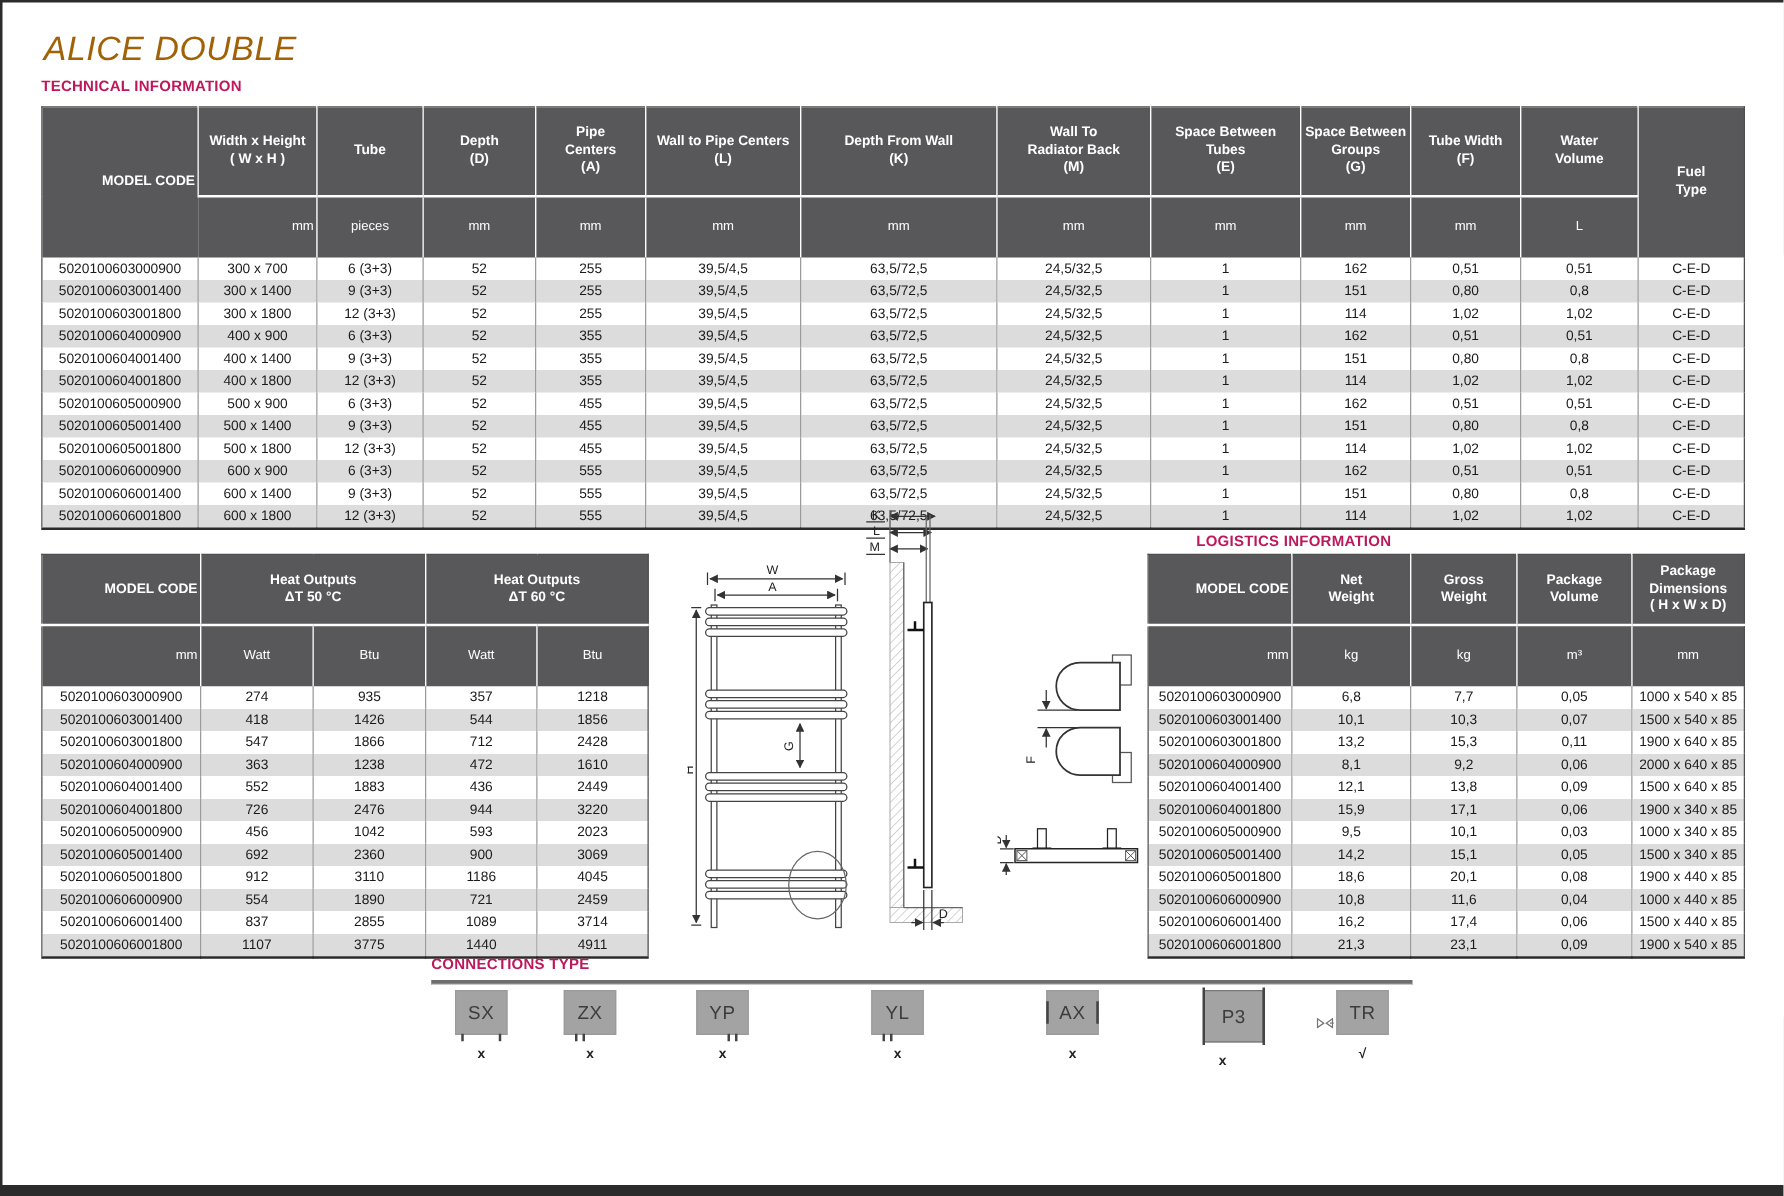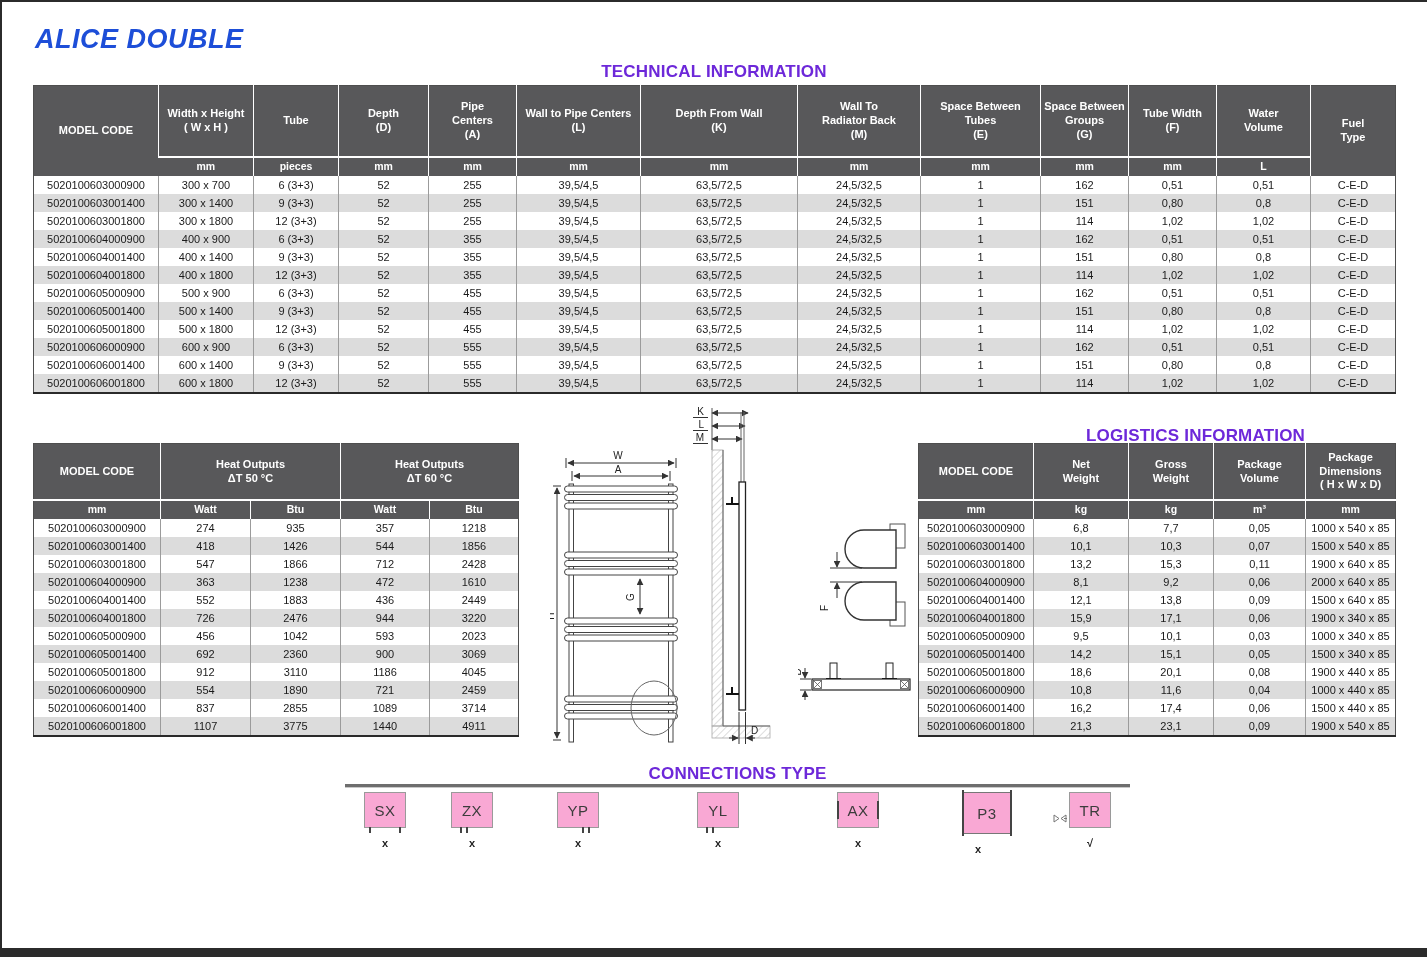"ALICE DOUBLE" .doc-title { color: #1d4ed8 -> #a16207; font-weight: bold -> normal }
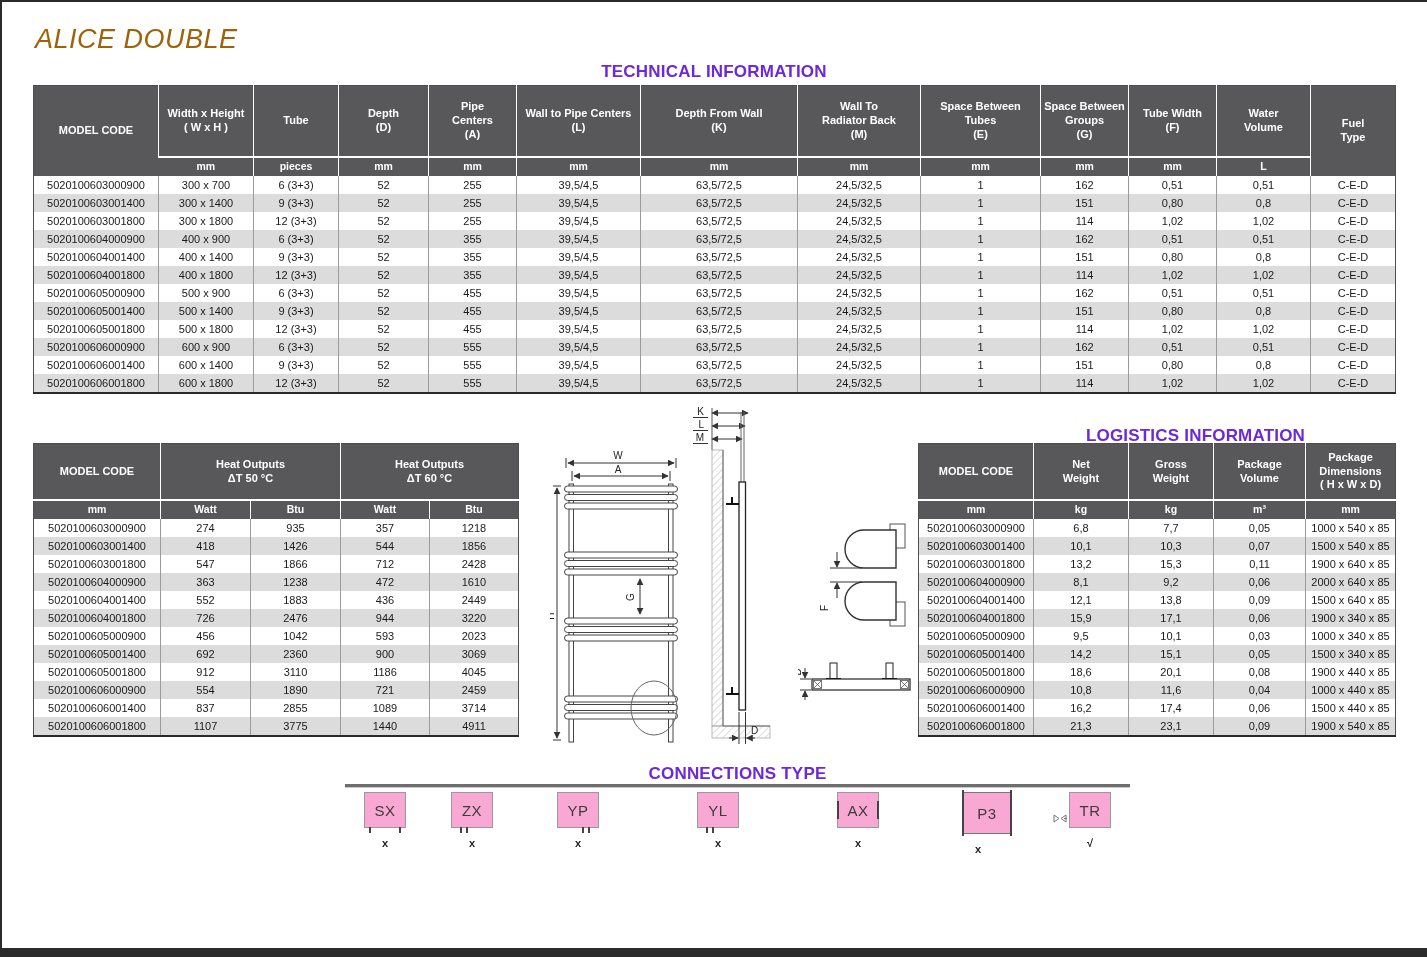"TECHNICAL INFORMATION" .section-title { color: #6d28d9 -> #be185d; font-size: 17px -> 12px; text-align: center -> none }
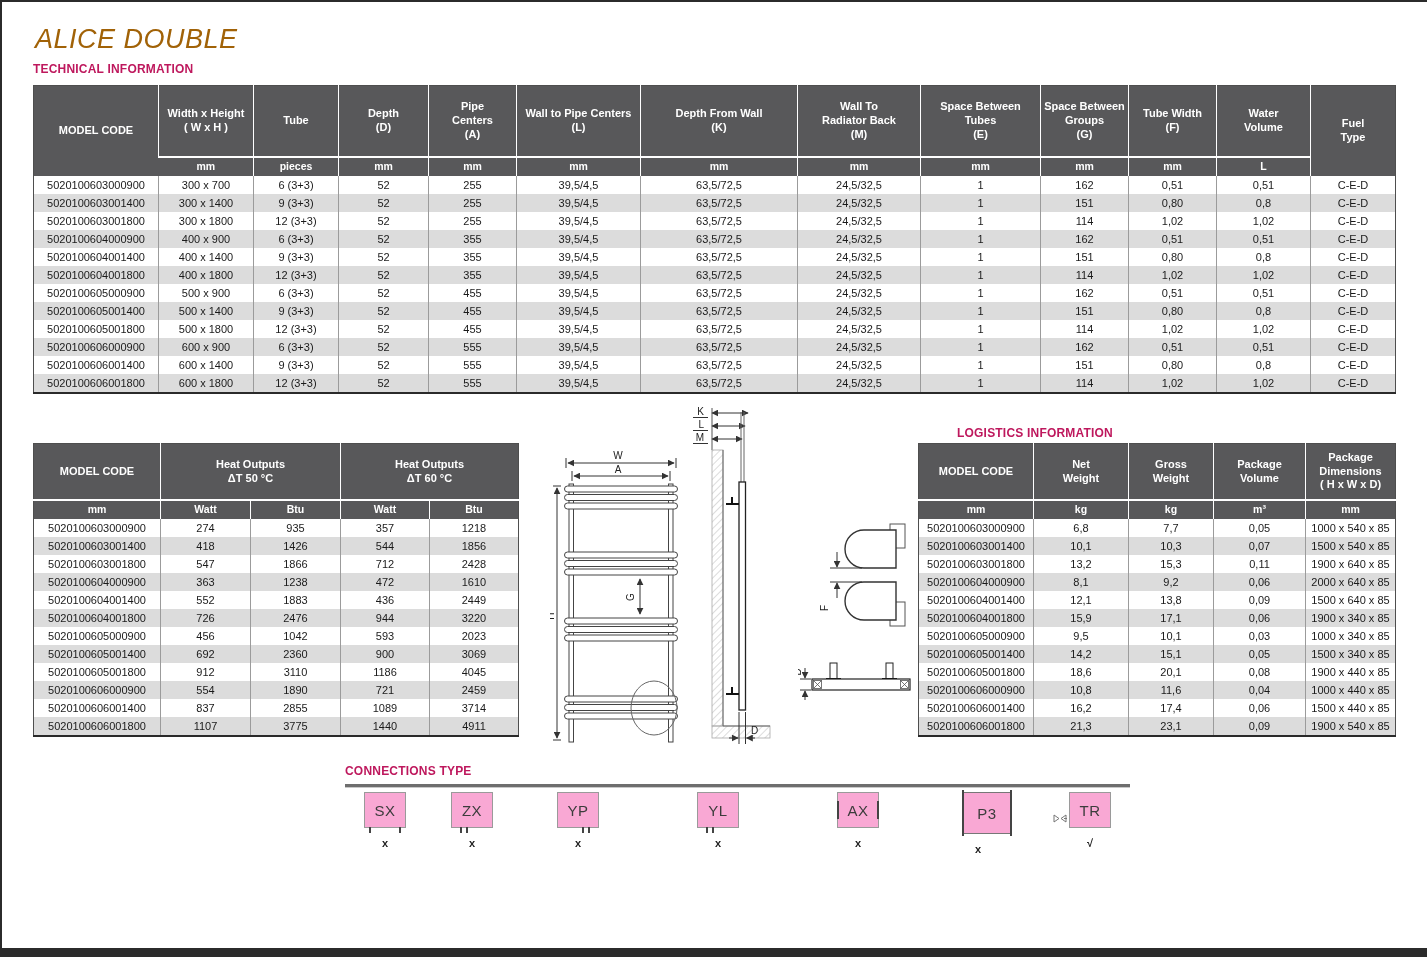"MODEL CODE" table.data th:first-child { text-align: none -> right }
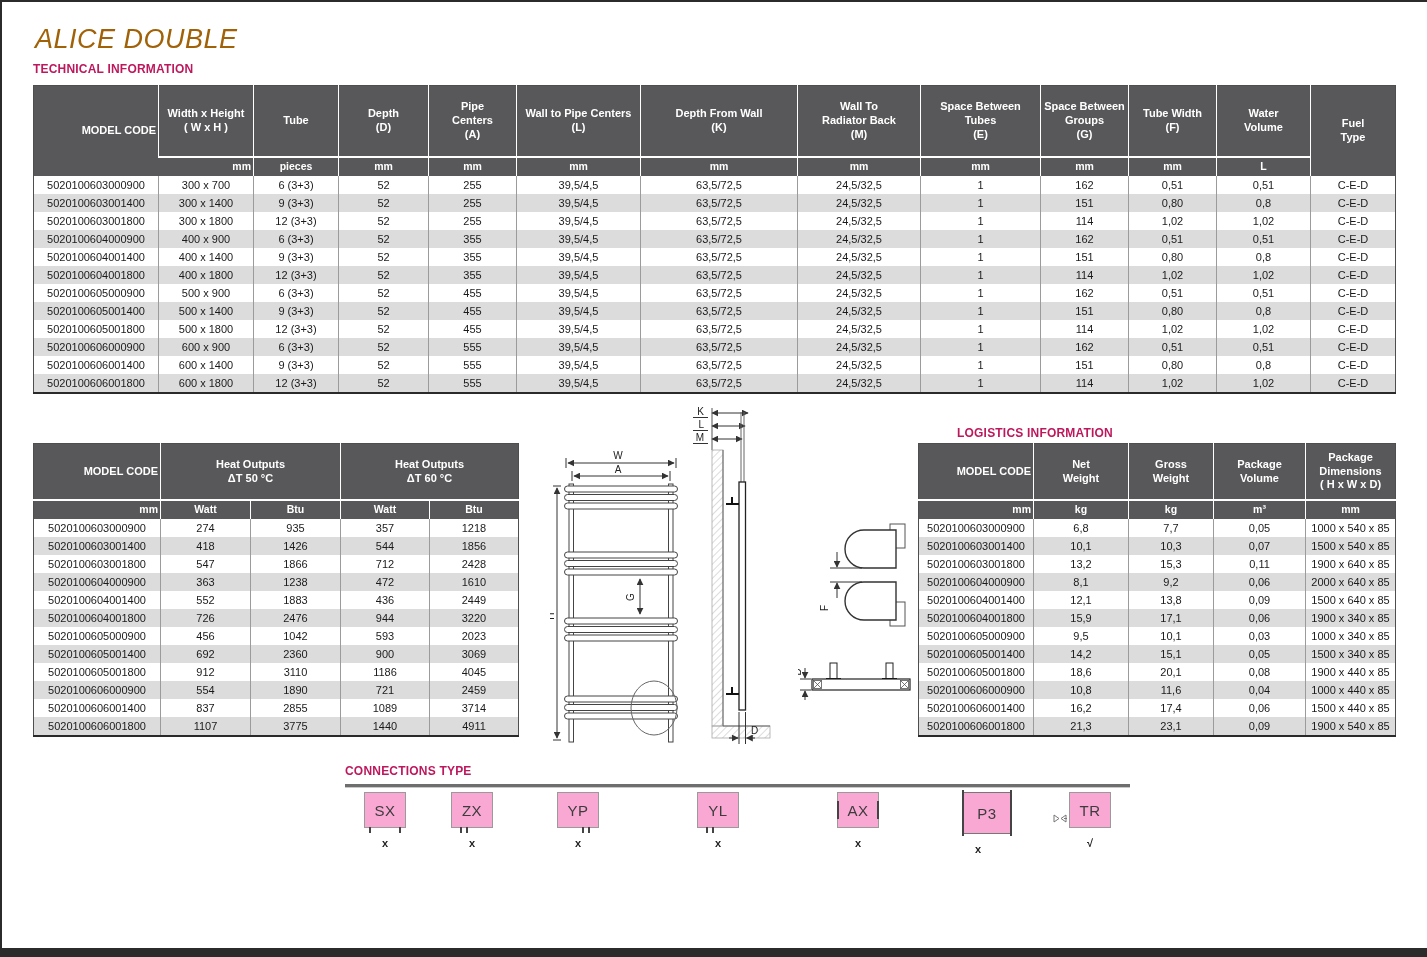"mm" table.data tr.units th { font-weight: bold -> normal; padding: 1px 2px -> 16px 2px }
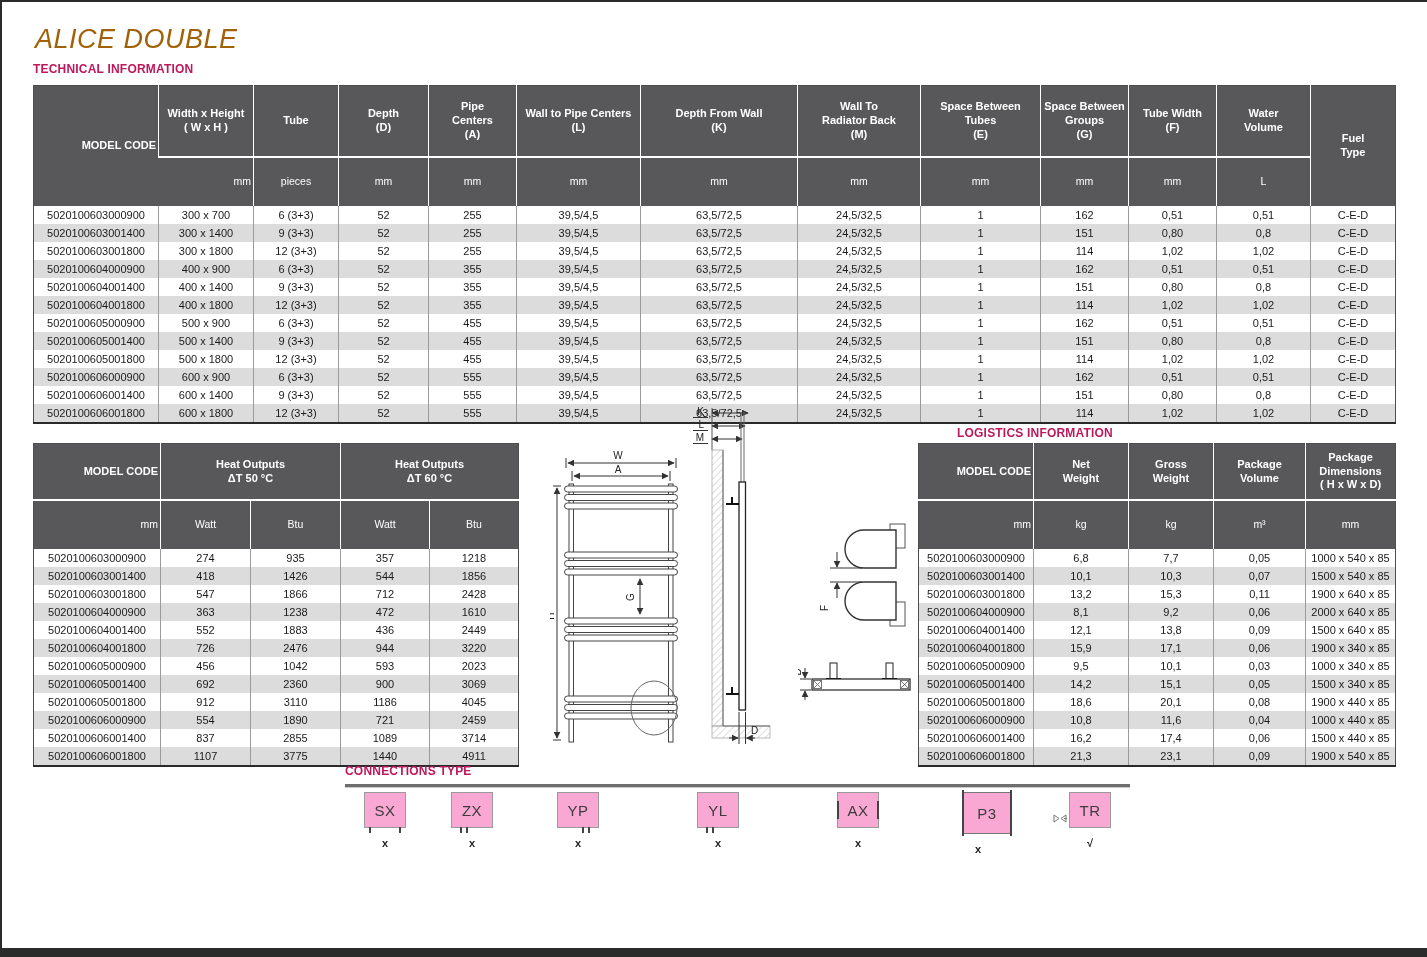"SX" .conn-box { background: #f9a8d4 -> #a3a3a3 }
